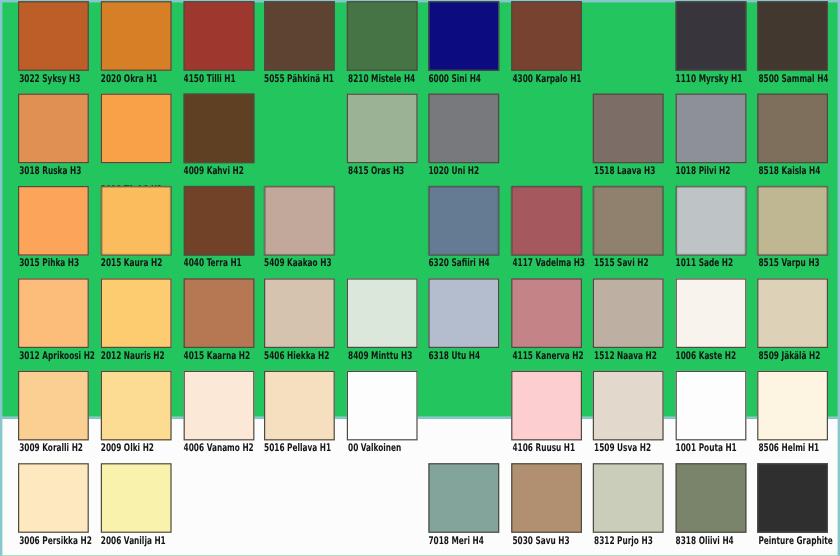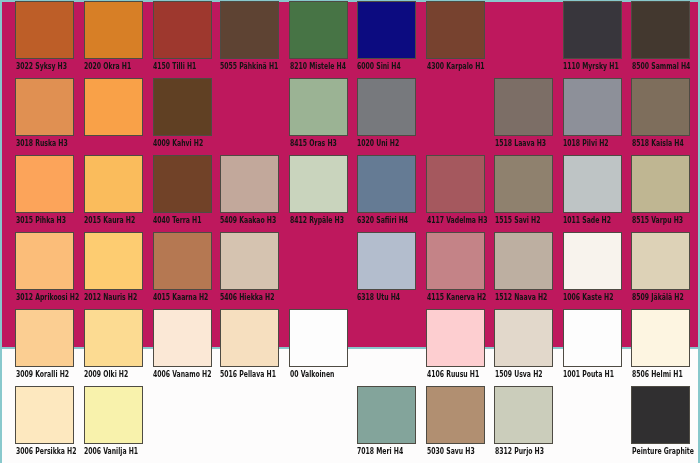"3022 Syksy H3" #chart { background: #be185d -> #22c55e }
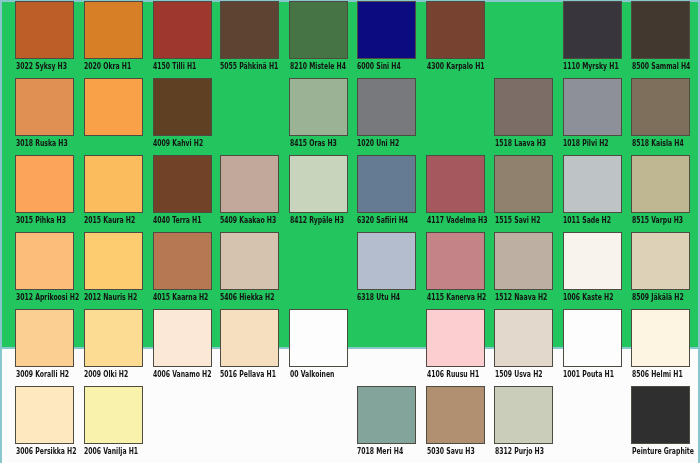"8412 Rypäle H3" div.cell { html: <div> <div></div> <div> <span>8412 Rypäle H3</span> </div> </div> -> none }
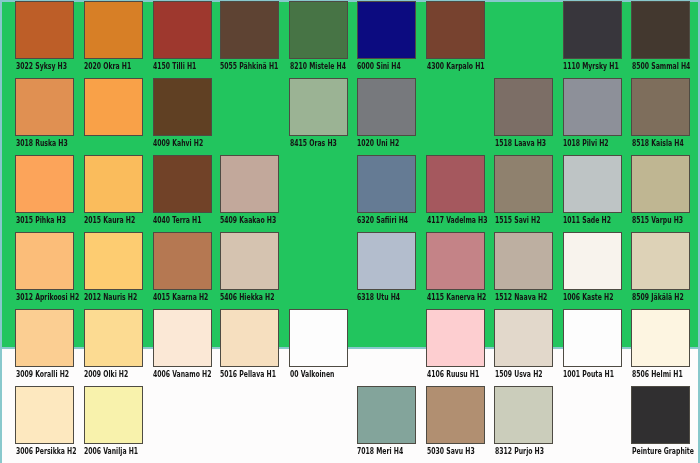"8409 Minttu H3" div.cell { html: none -> <div> <div></div> <div> <span>8409 Minttu H3</span> </div> </div> }
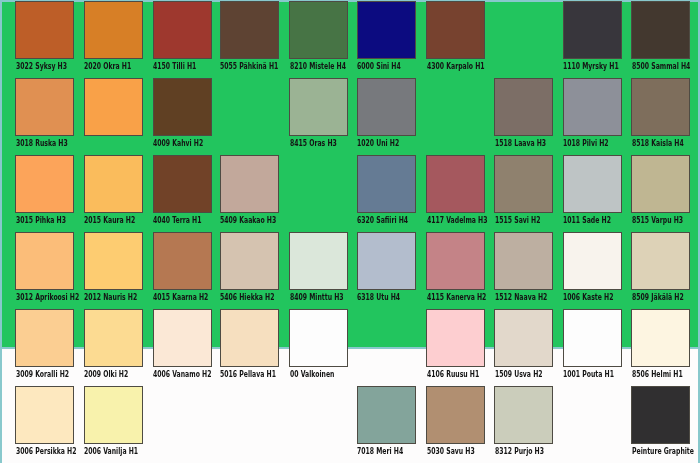"8318 Oliivi H4" div.cell { html: none -> <div> <div></div> <div> <span>8318 Oliivi H4</span> </div> </div> }
